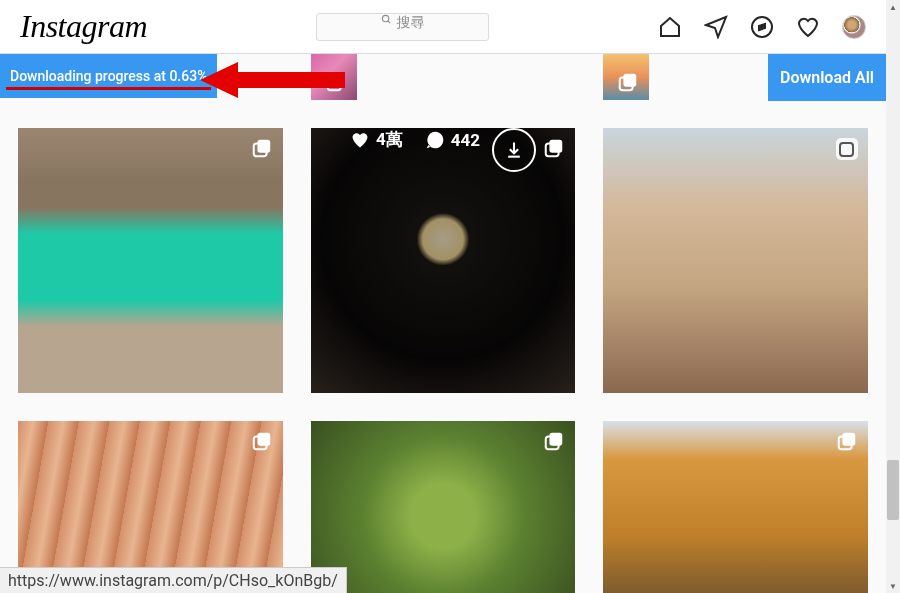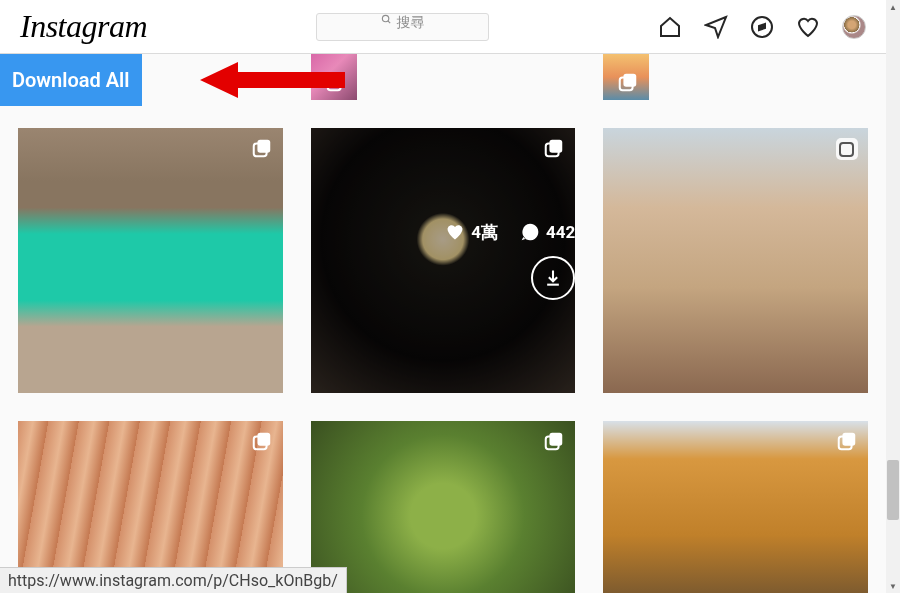"Downloading progress at 0.63%" div.download-progress { html: none -> <div>Downloading progress at 0.63%</div> }
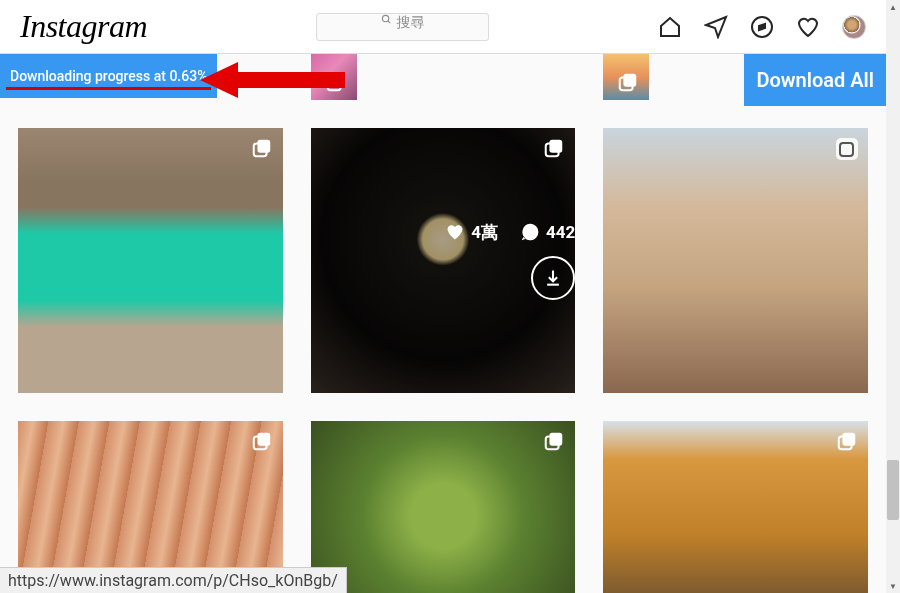"Download All" .download-all { font-size: 20px -> 16px }
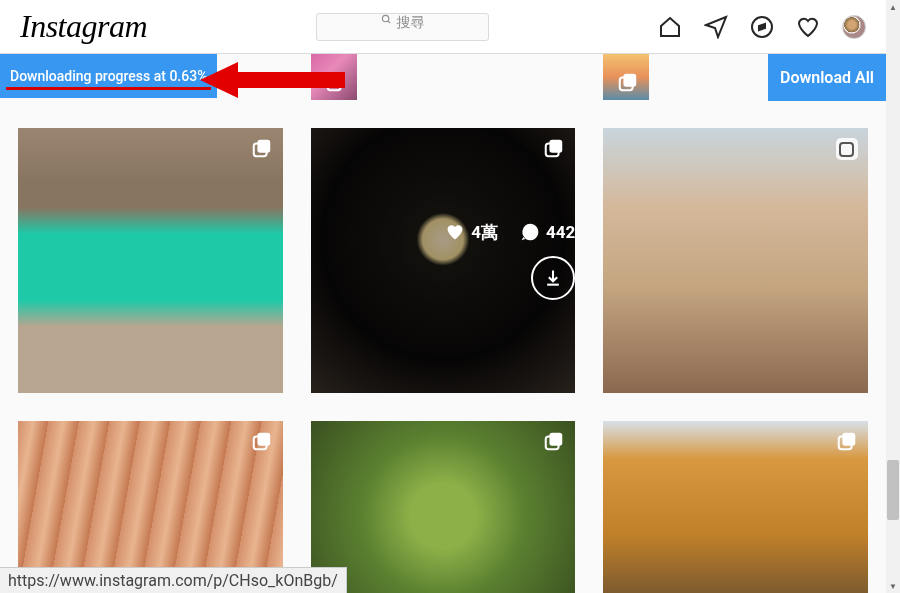"4萬" .overlay { align-items: flex-end -> flex-start; flex-direction: column -> none }
